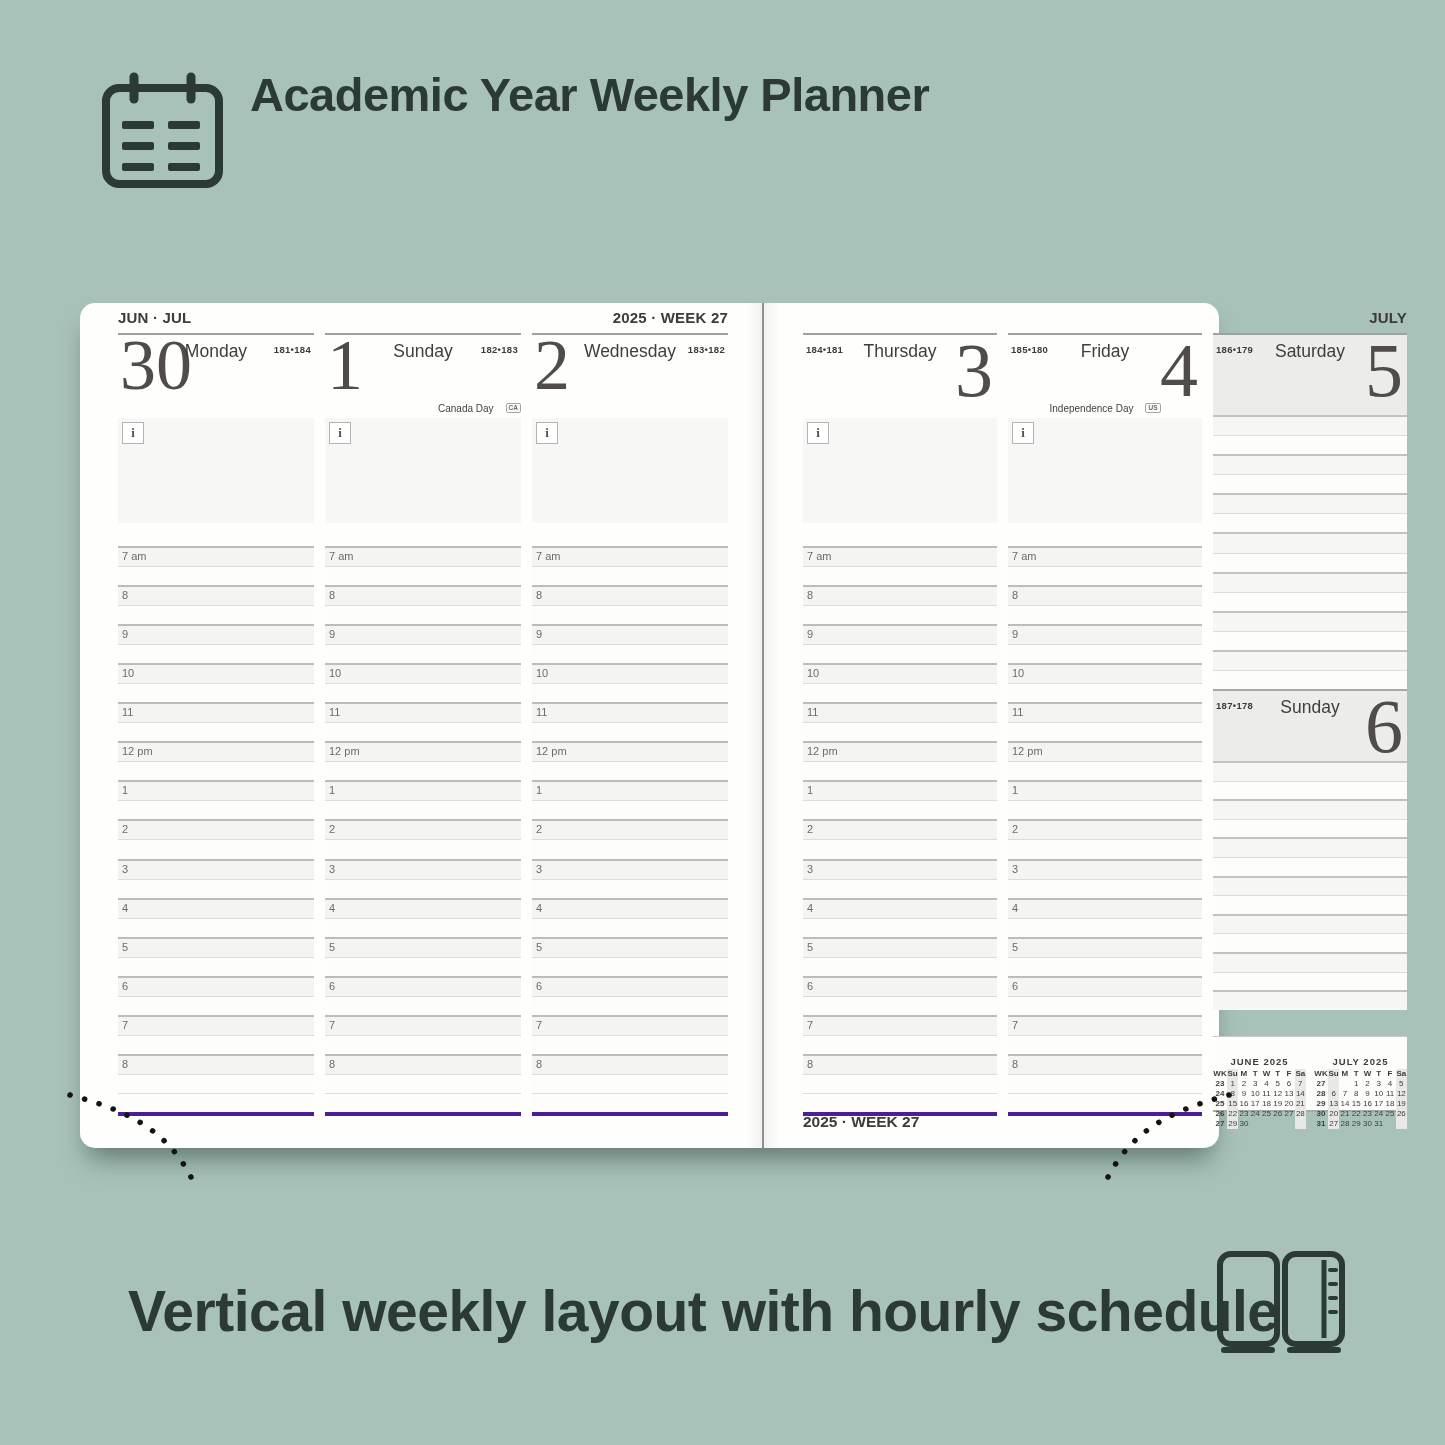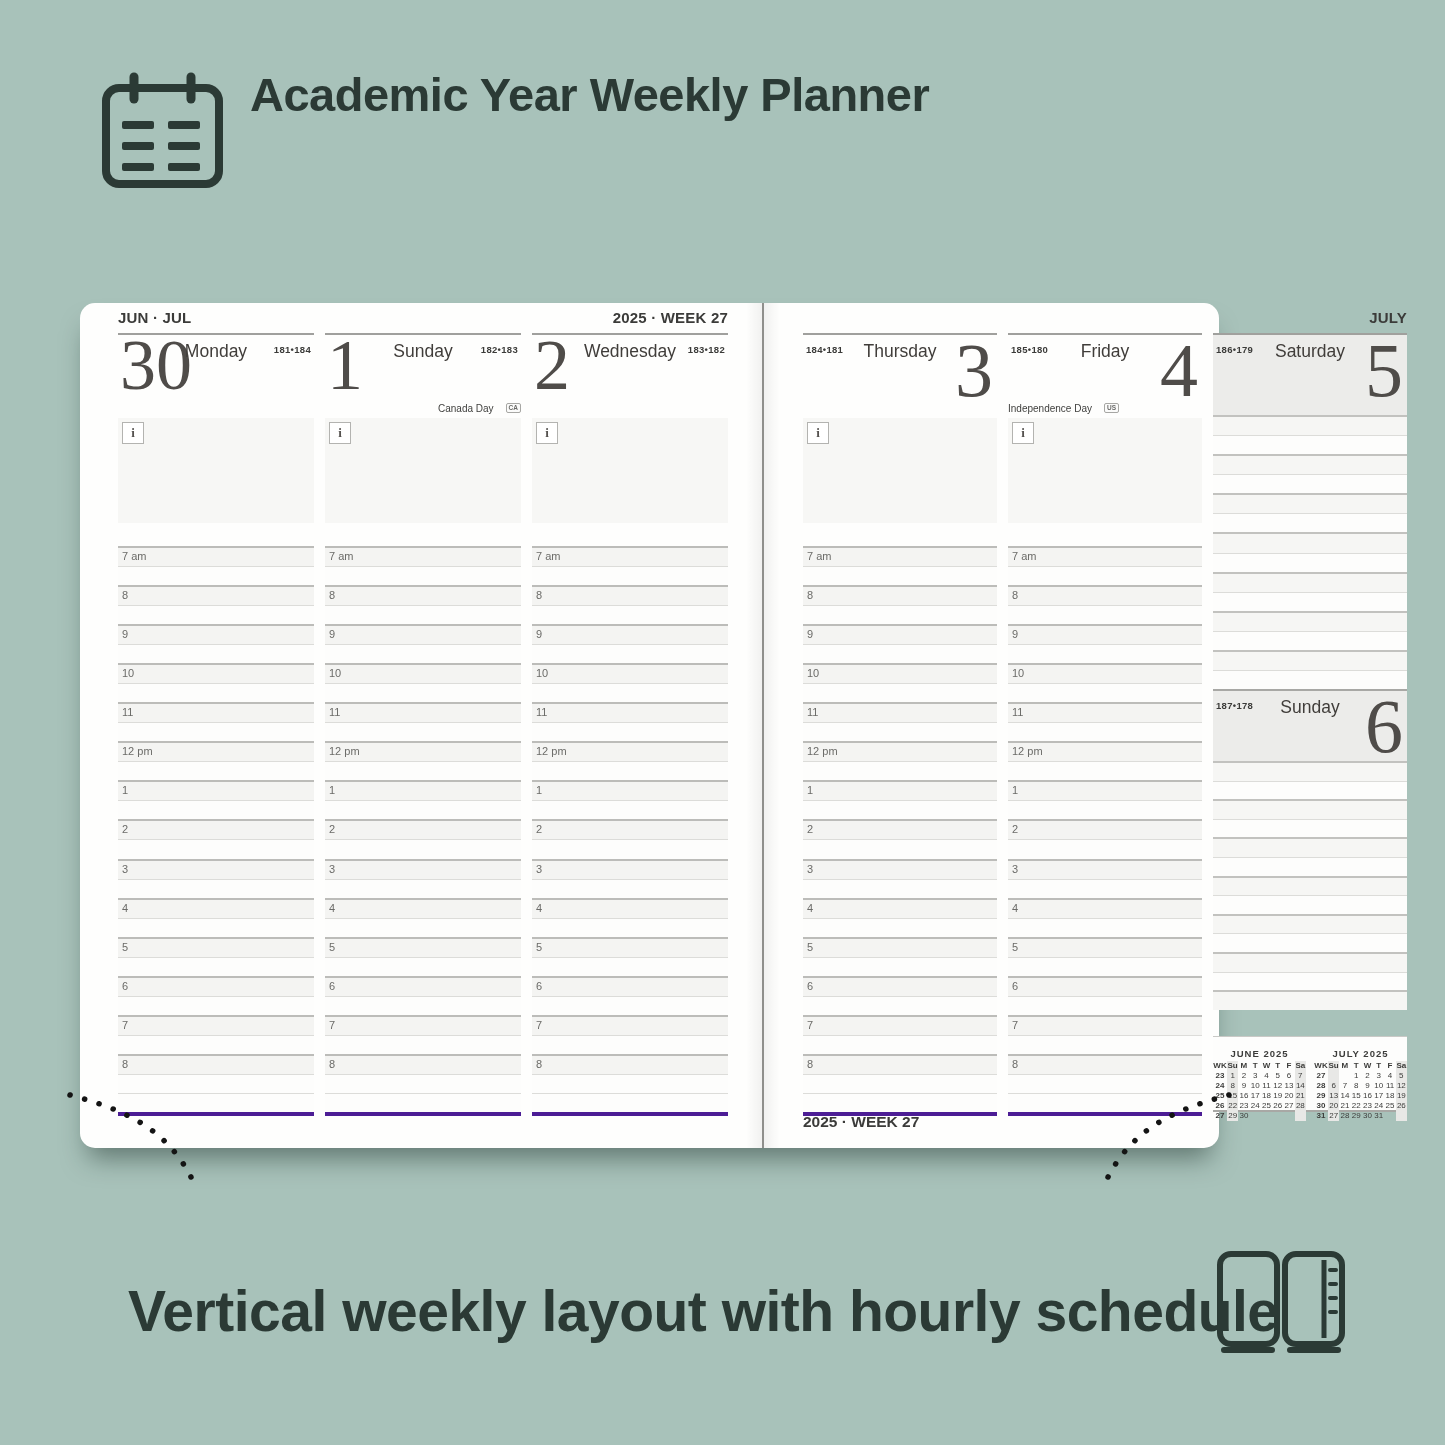"Independence Day" .holiday.left { justify-content: flex-start -> center }
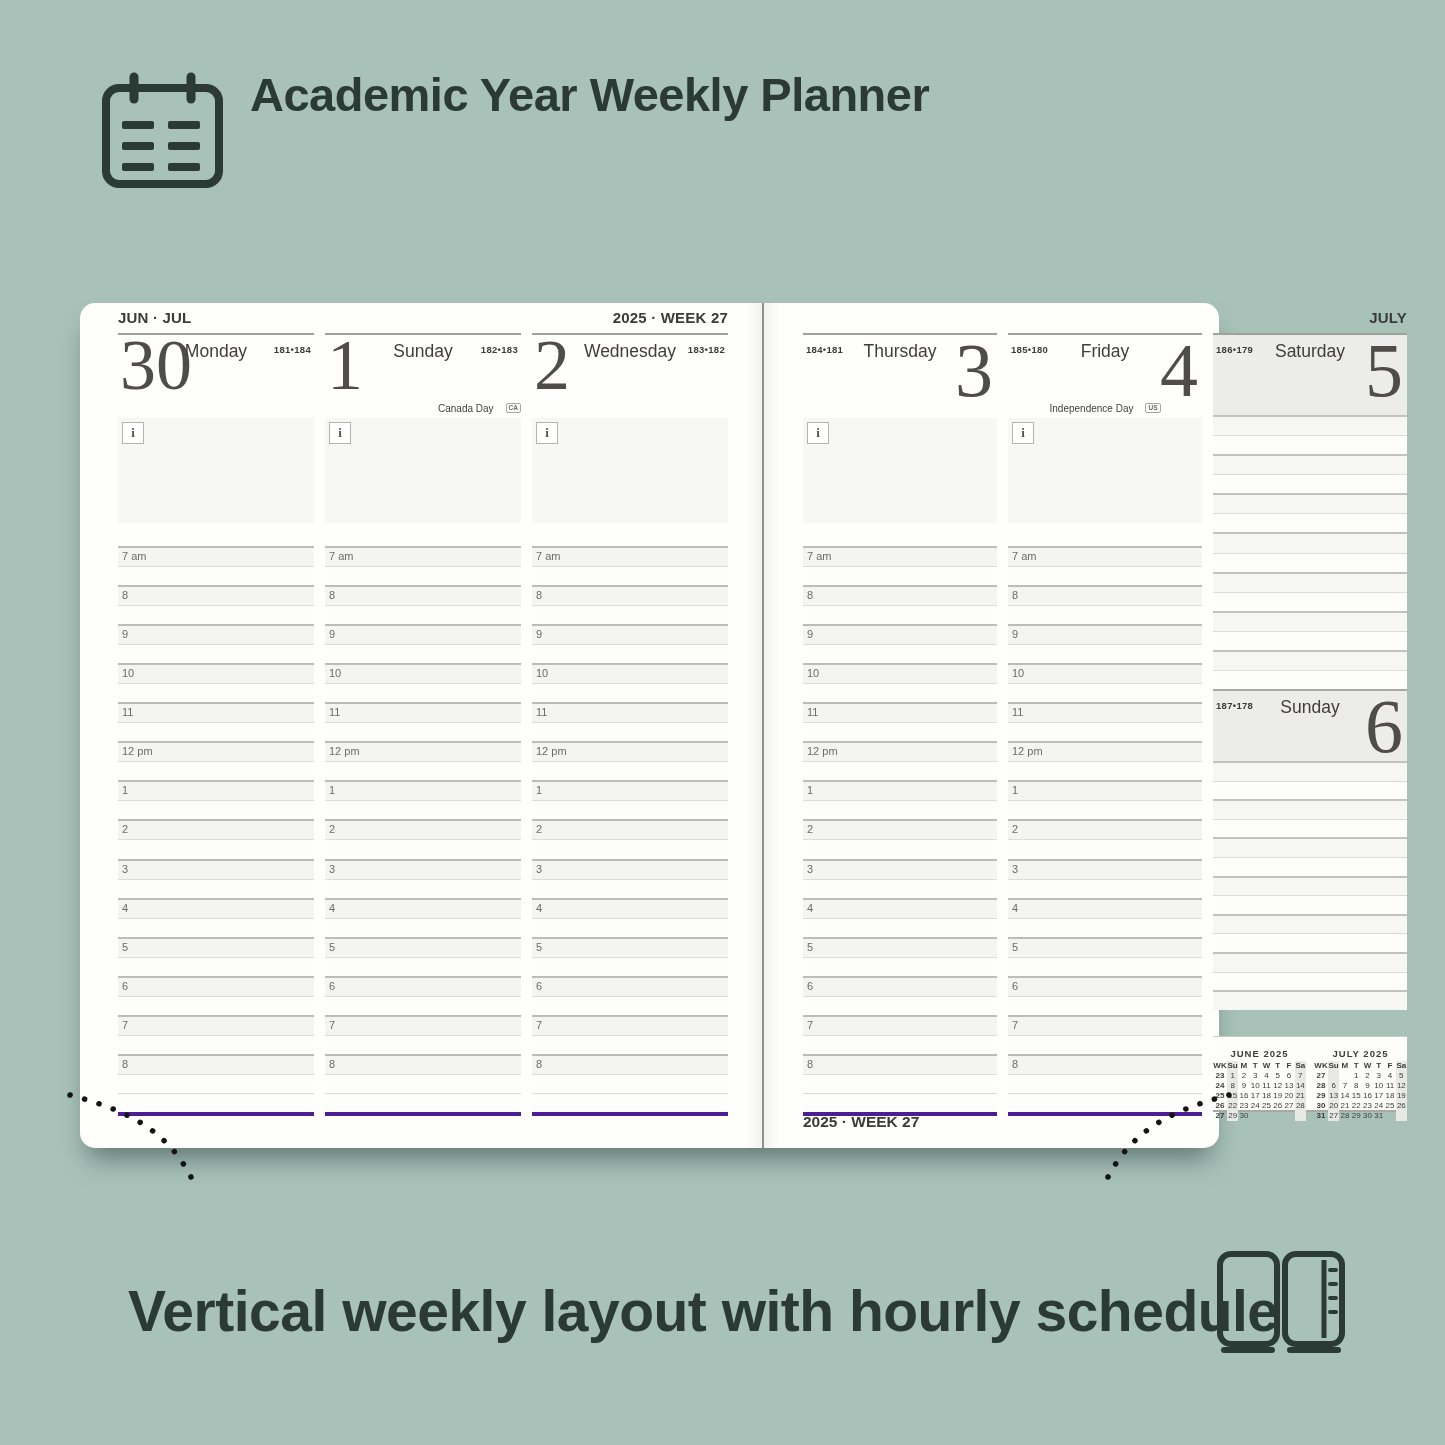"JUNE 2025" .minical-wrap { padding-top: 10px -> 18px }
